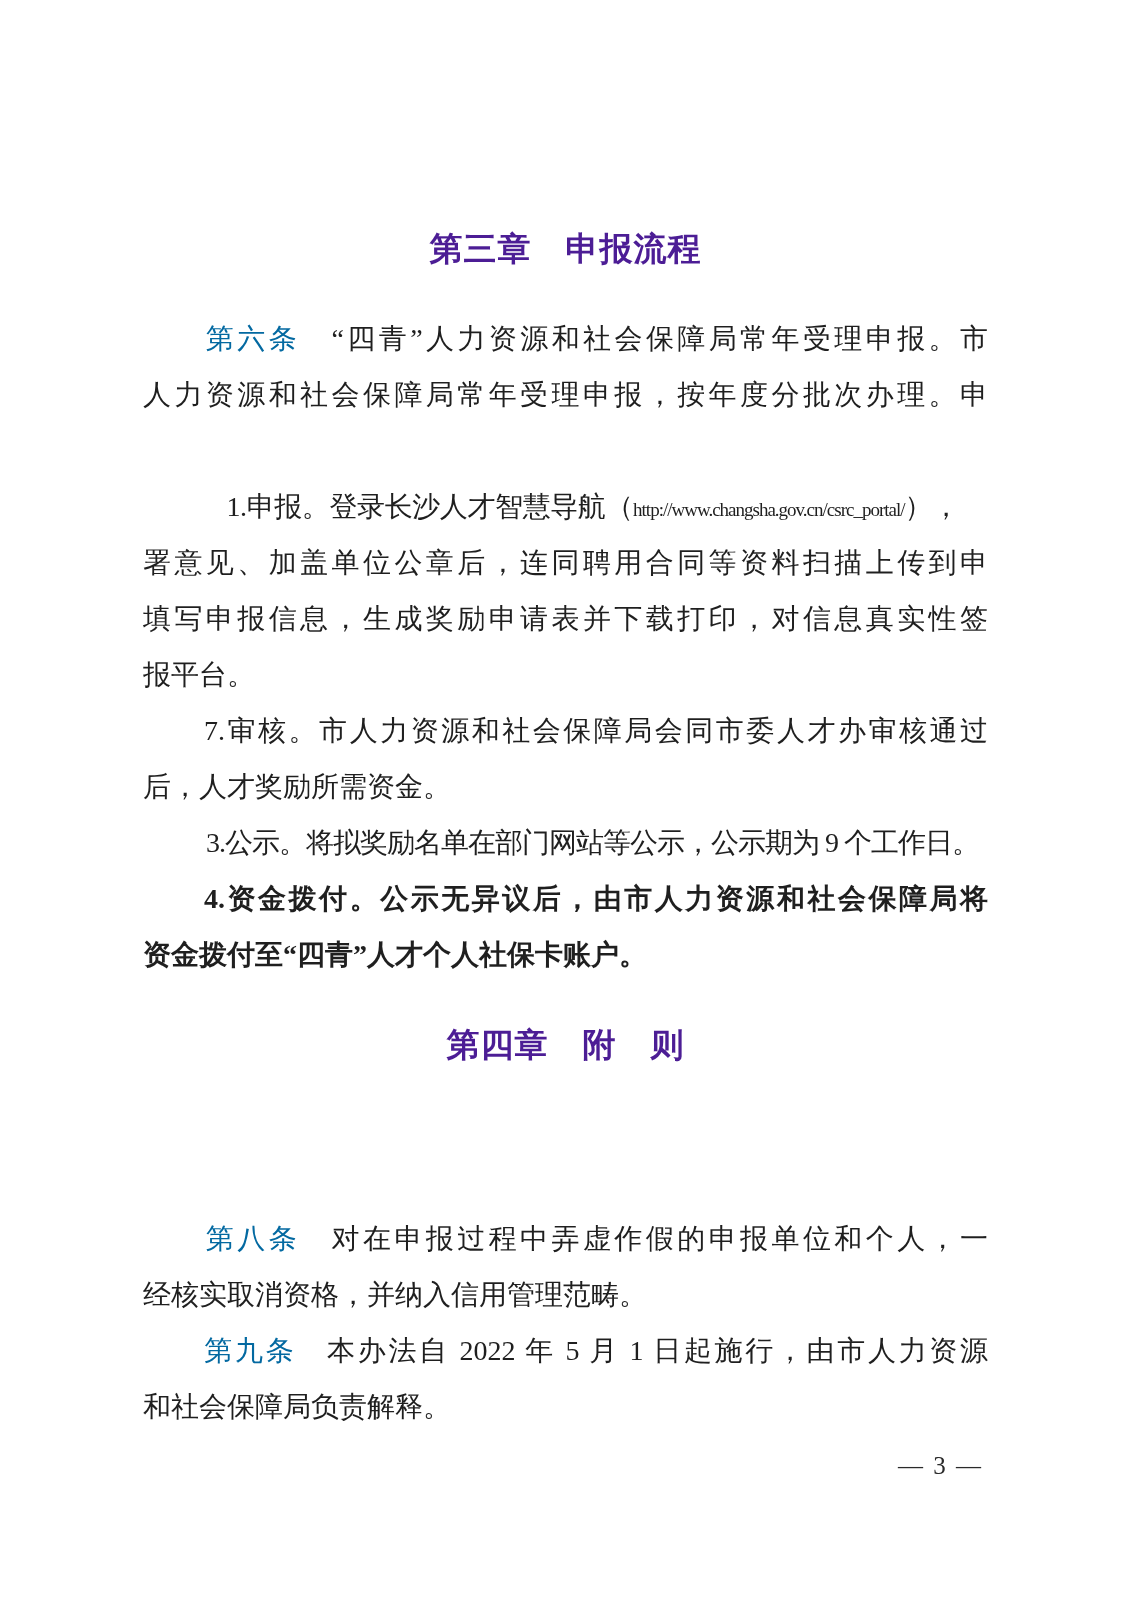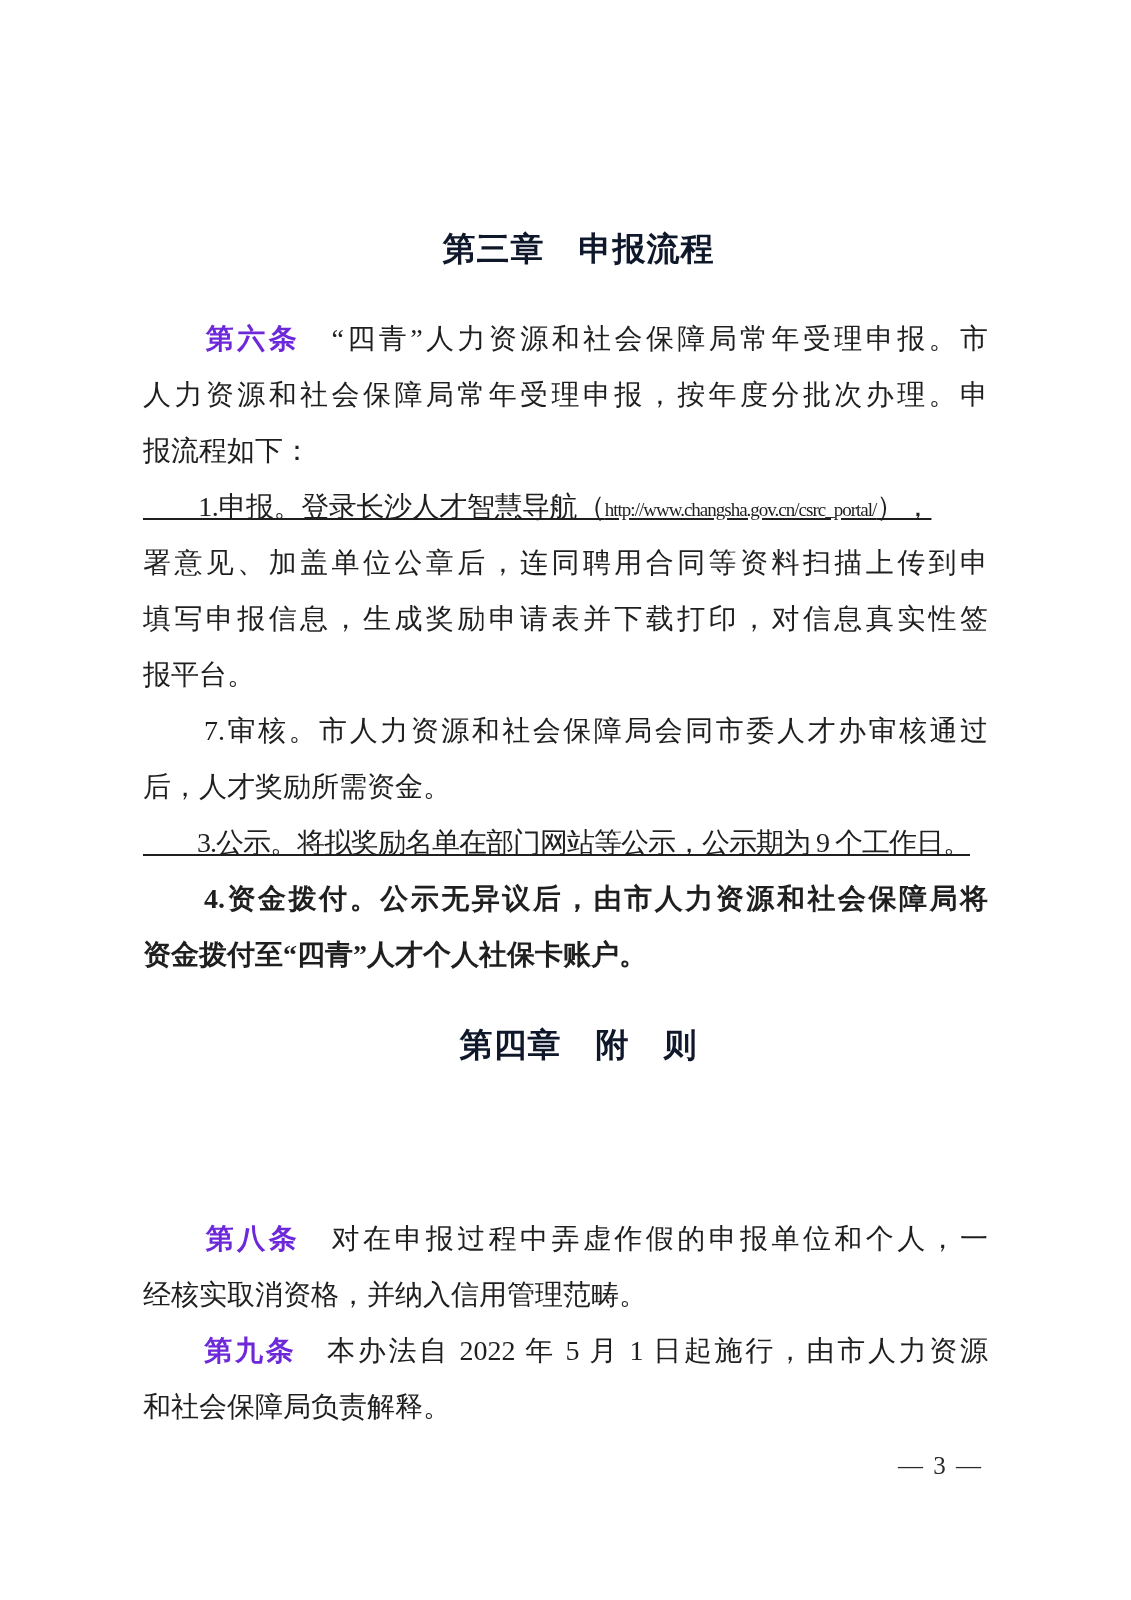"第三章 申报流程" .chap-title { color: #0f172a -> #4c1d95; left: 13px -> 0 }
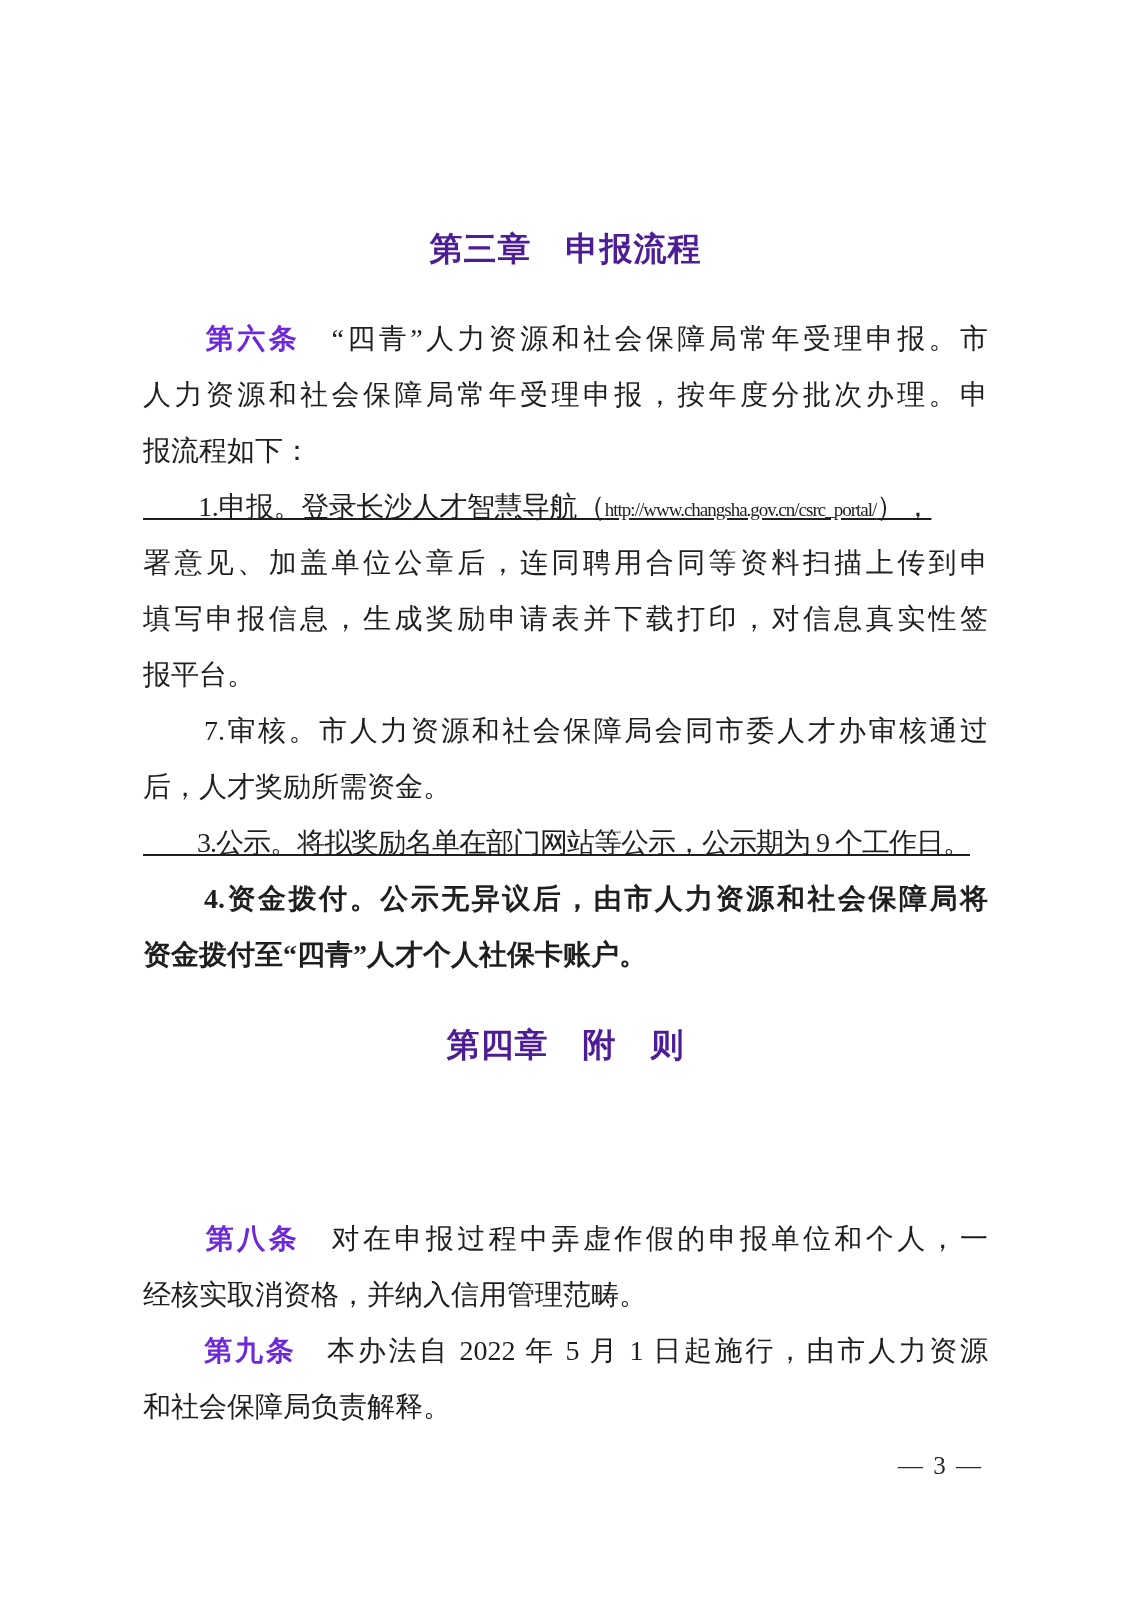"第六条" .art-label { color: #6d28d9 -> #0369a1; font-weight: bold -> normal }
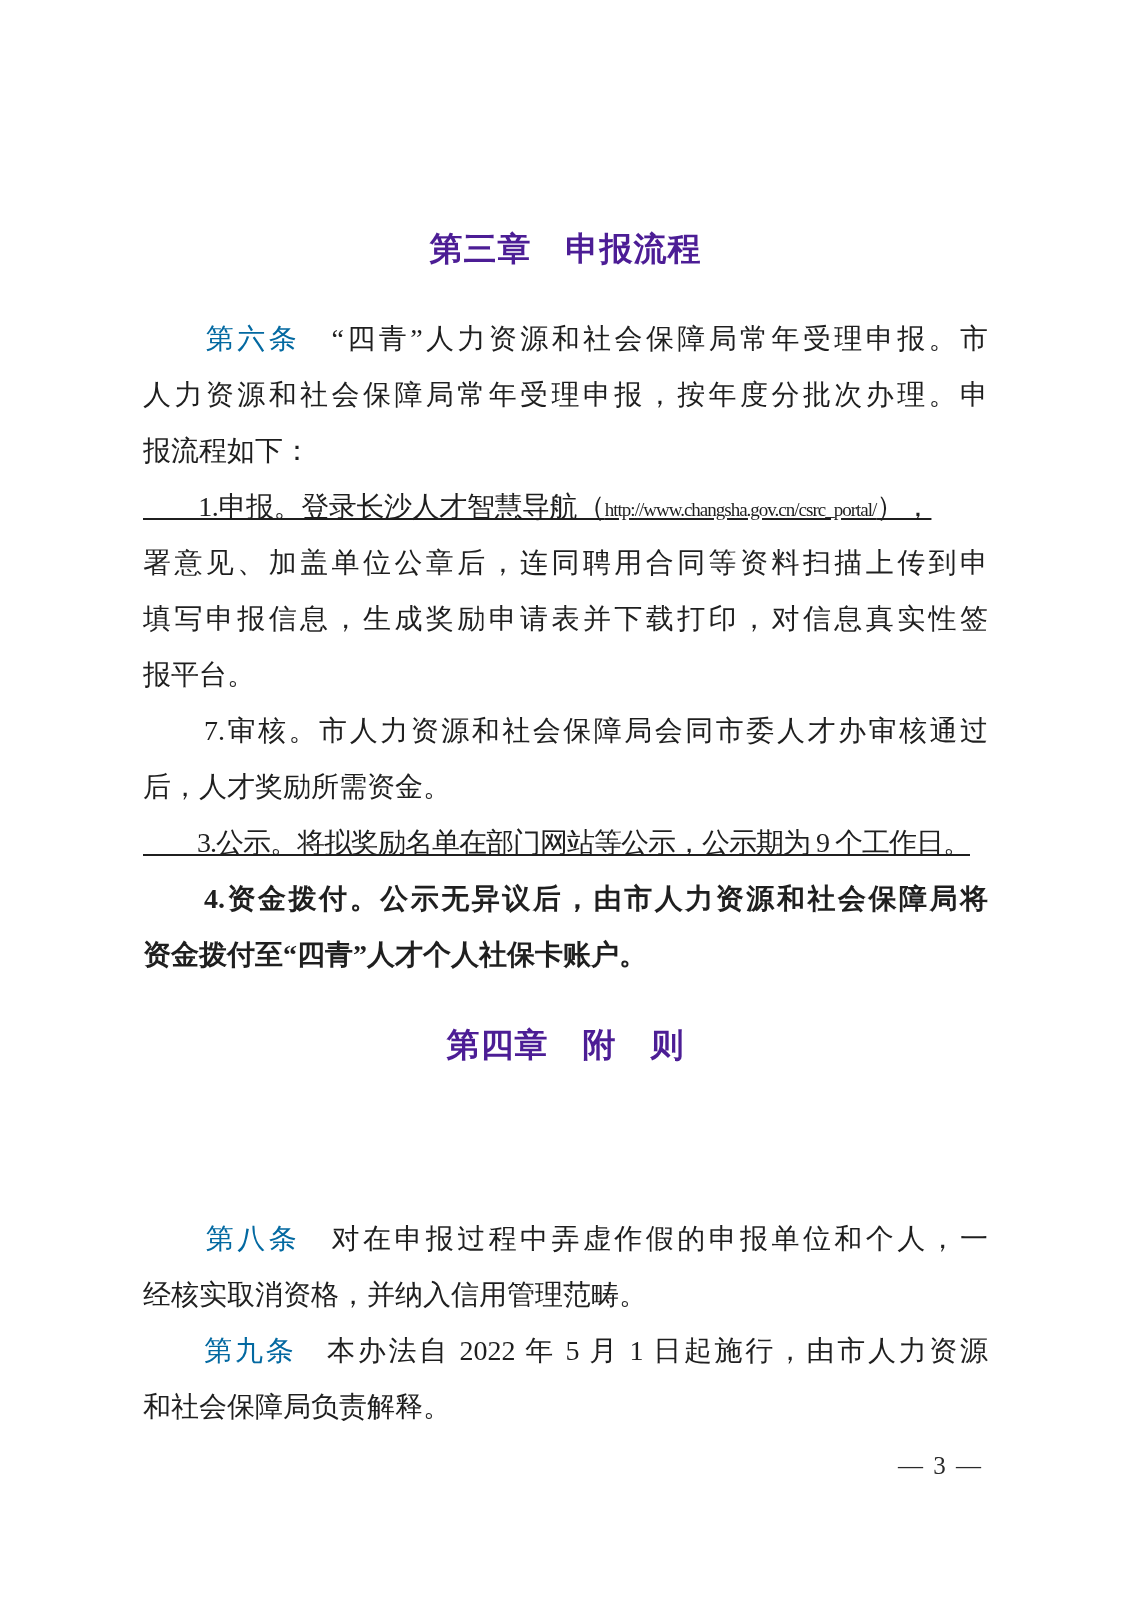"报流程如下：" div.line { html: <div>报流程如下：</div> -> none }
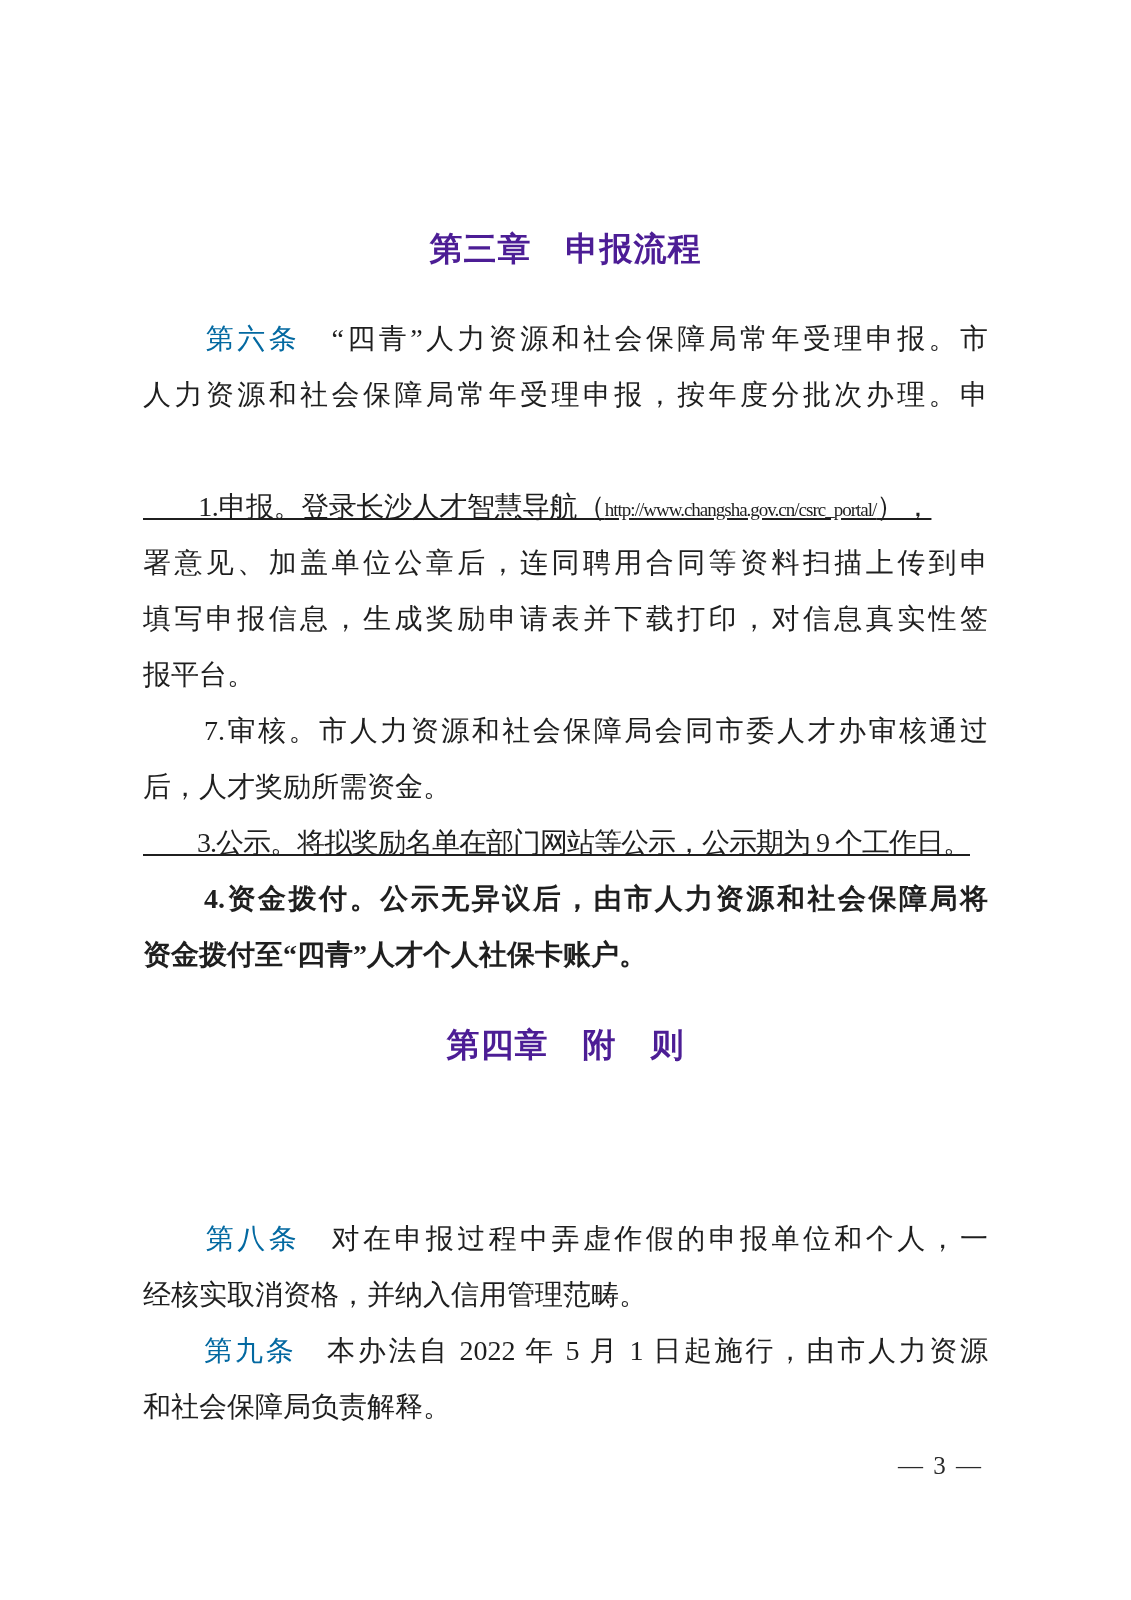"1.申报。登录长沙人才智慧导航（http://www.changsha.gov." .line.solid { text-align: left -> center; text-decoration: underline -> none }
